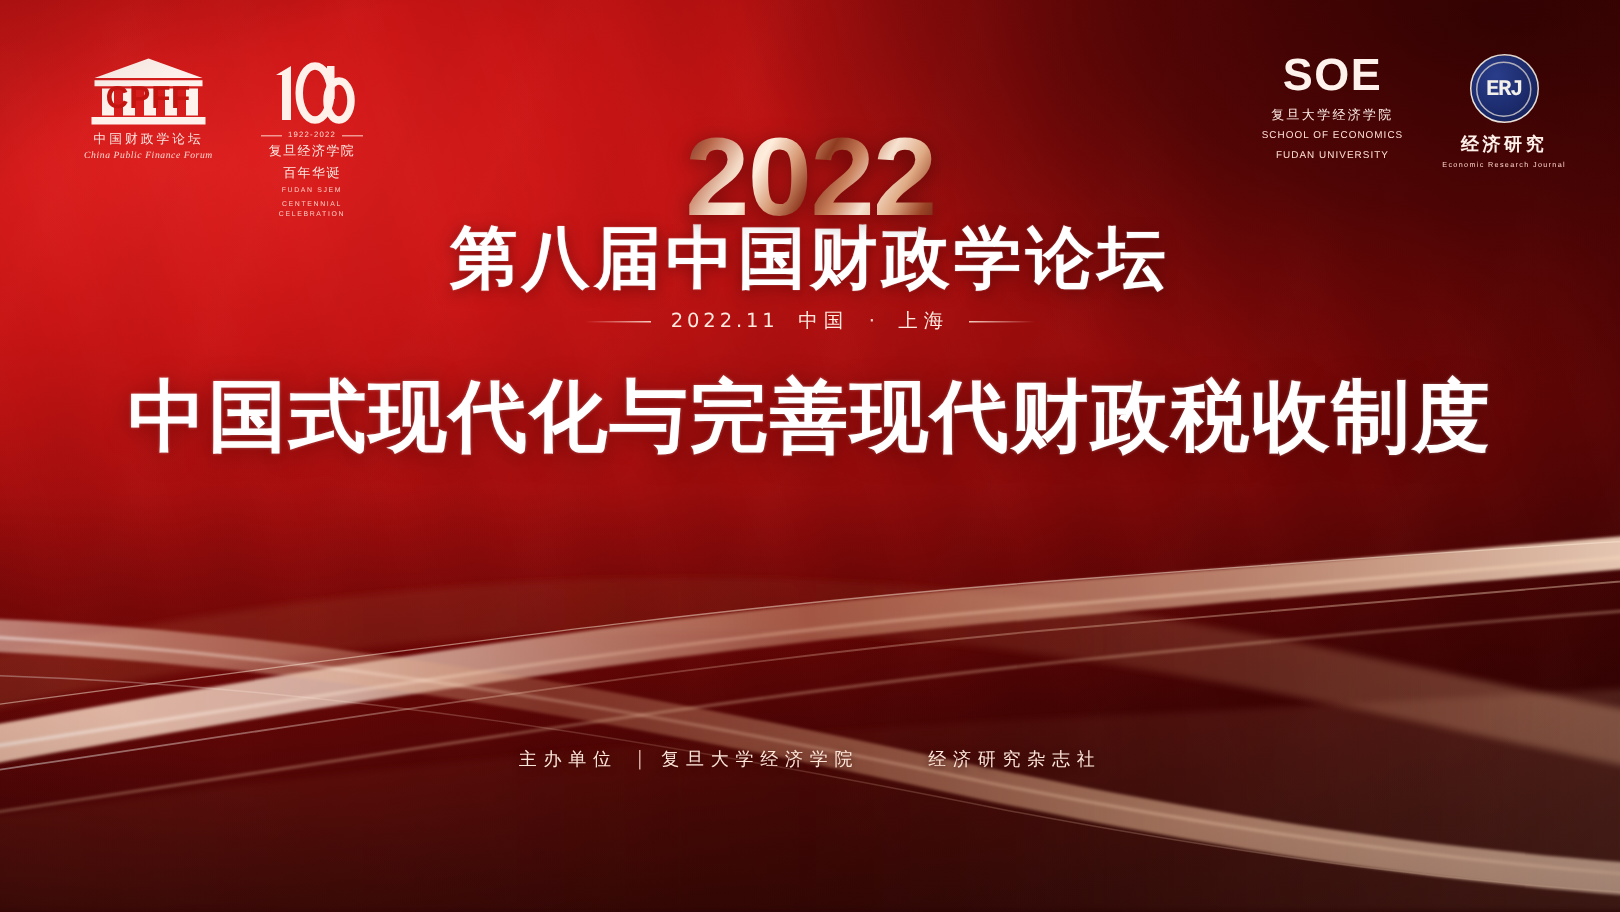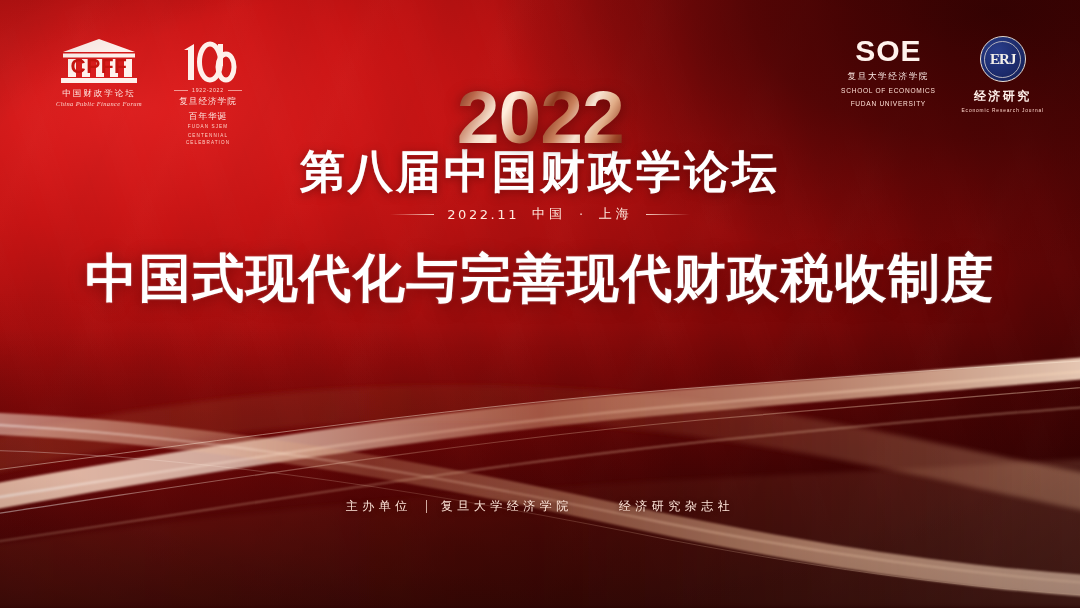"ERJ" .erj-seal span { font-family: Liberation Serif, serif -> Liberation Mono, monospace }
